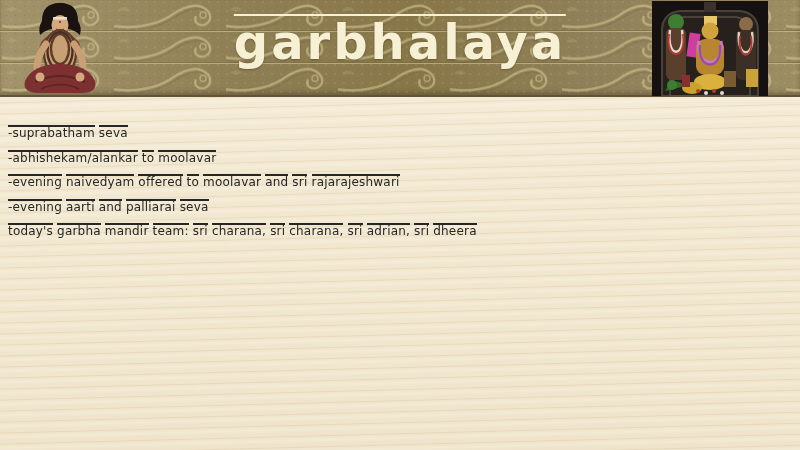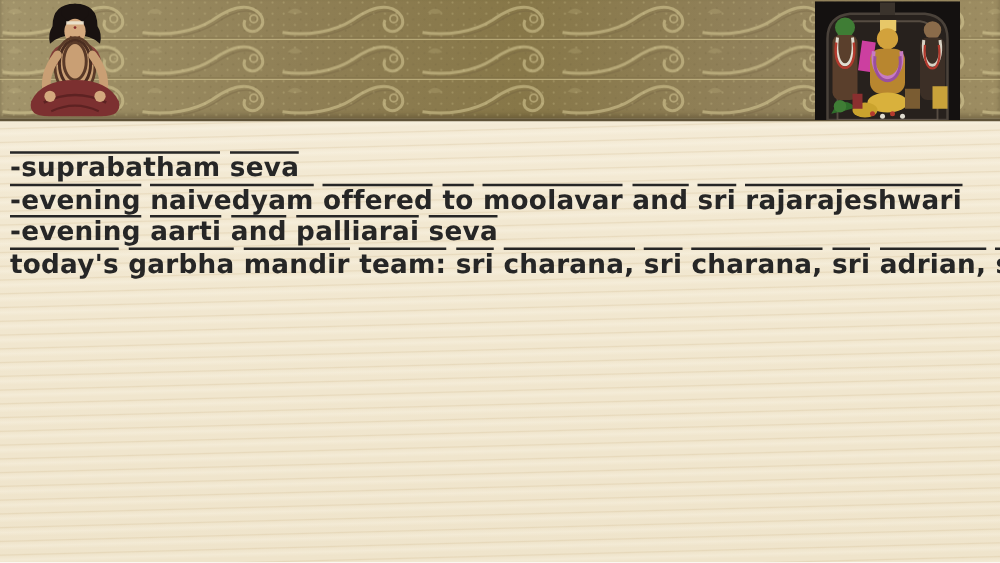"garbhalaya" h1.title { html: none -> <h1><span>garbhalaya</span></h1> }
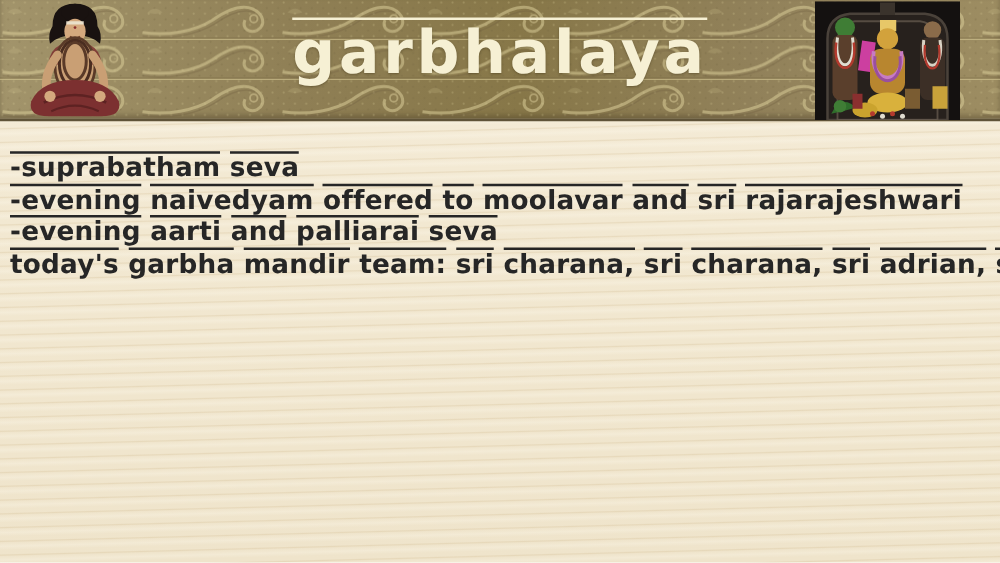"-suprabatham seva" .seva-list li, .team { font-size: 21px -> 12px; font-weight: 700 -> 400 }
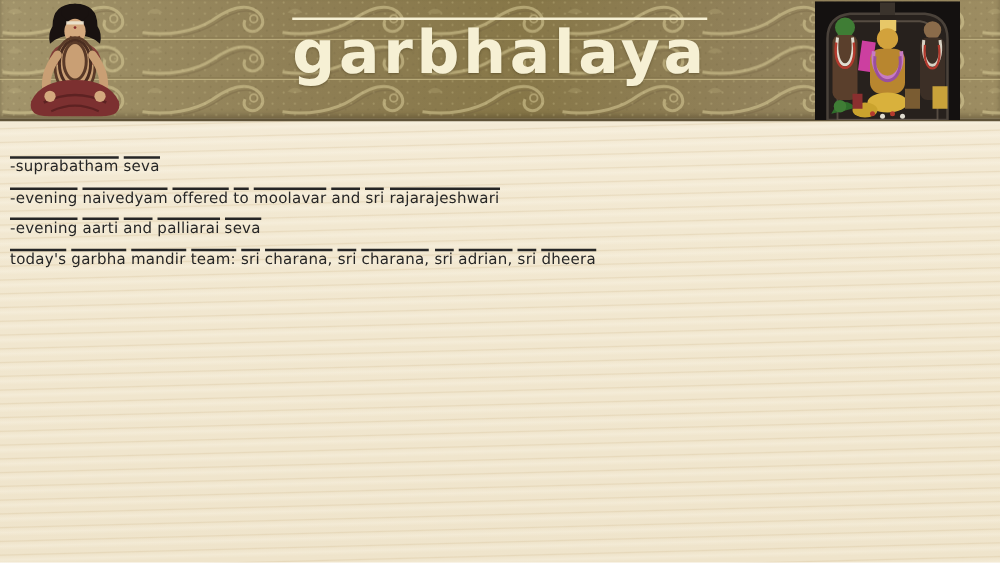"-abhishekam/alankar to moolavar" li.smk { html: none -> <li><span>-abhishekam/alankar</span> <span>to</span> <span>moolavar</span></li> }
